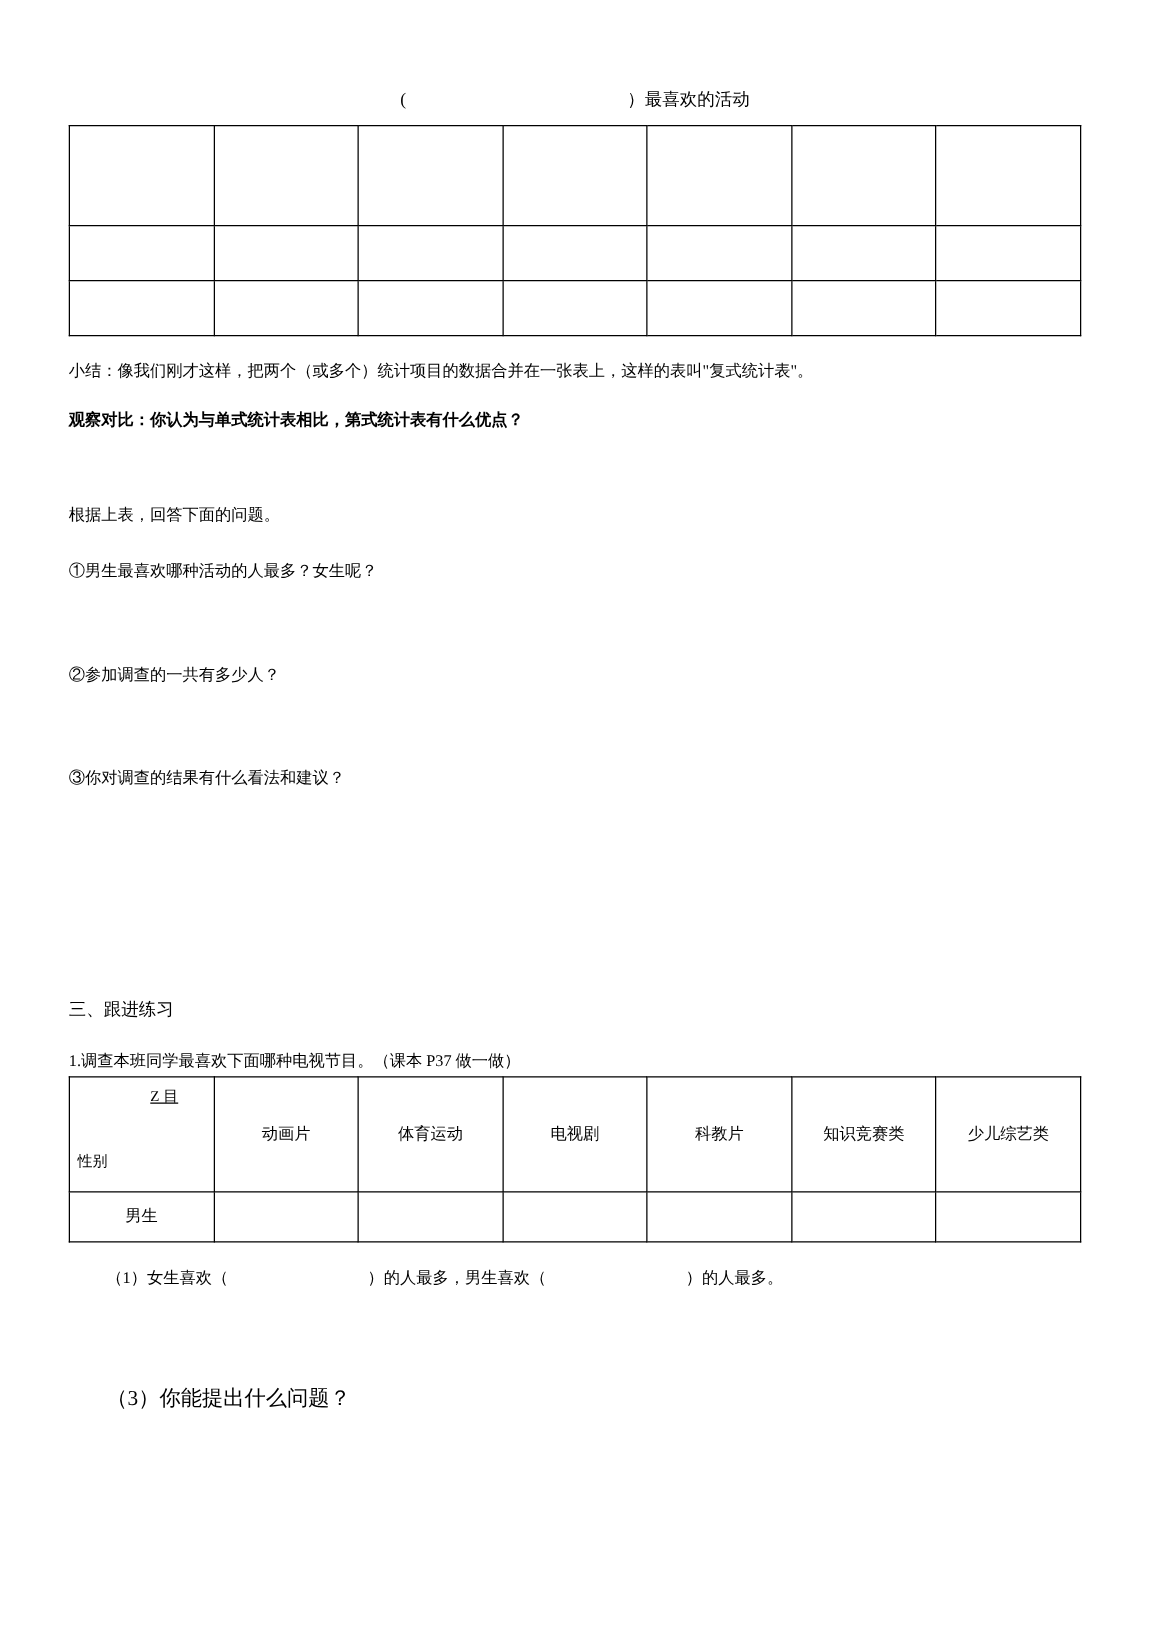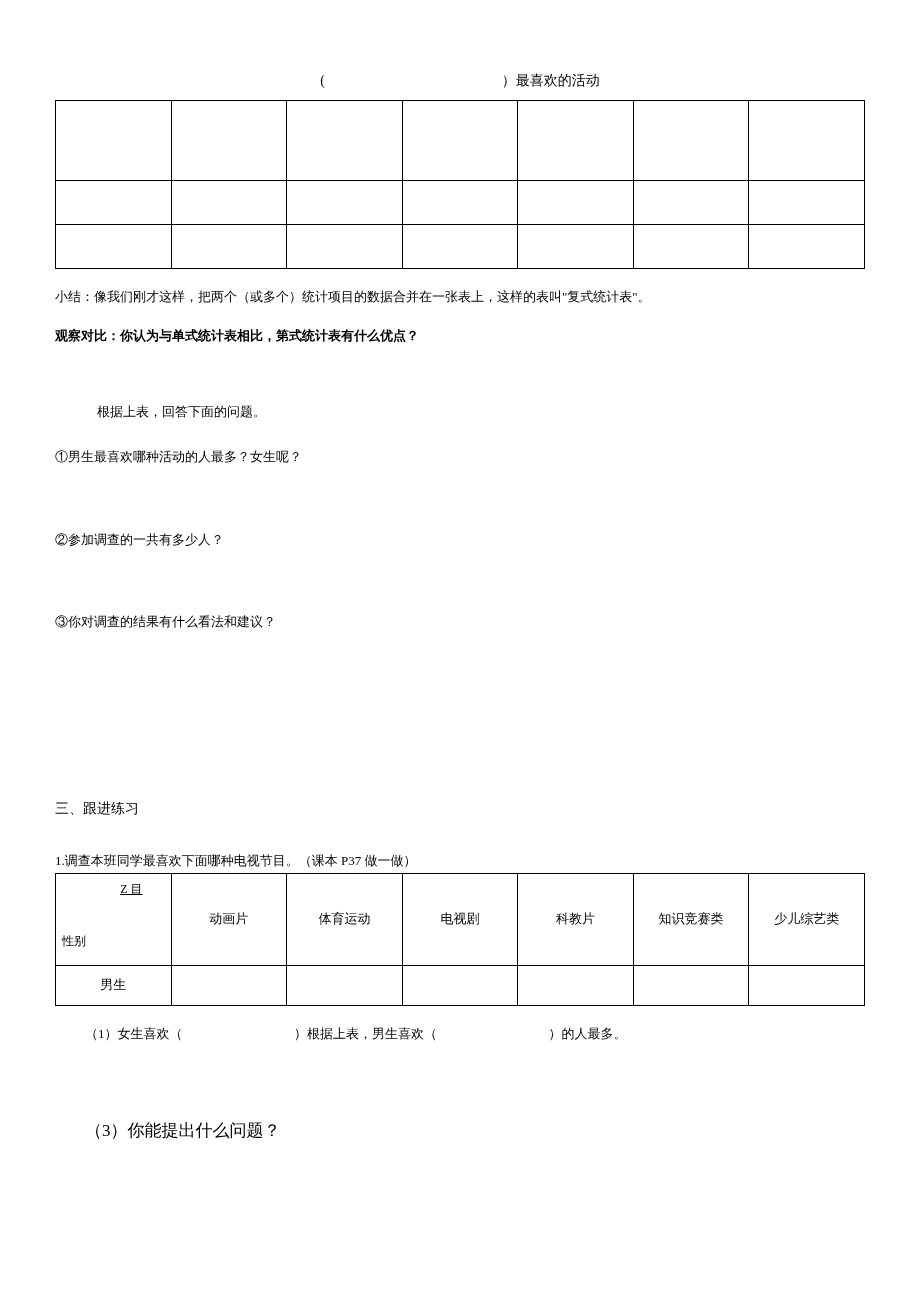"根据上表，回答下面的问题。" .qprompt { margin-left: 42px -> none }
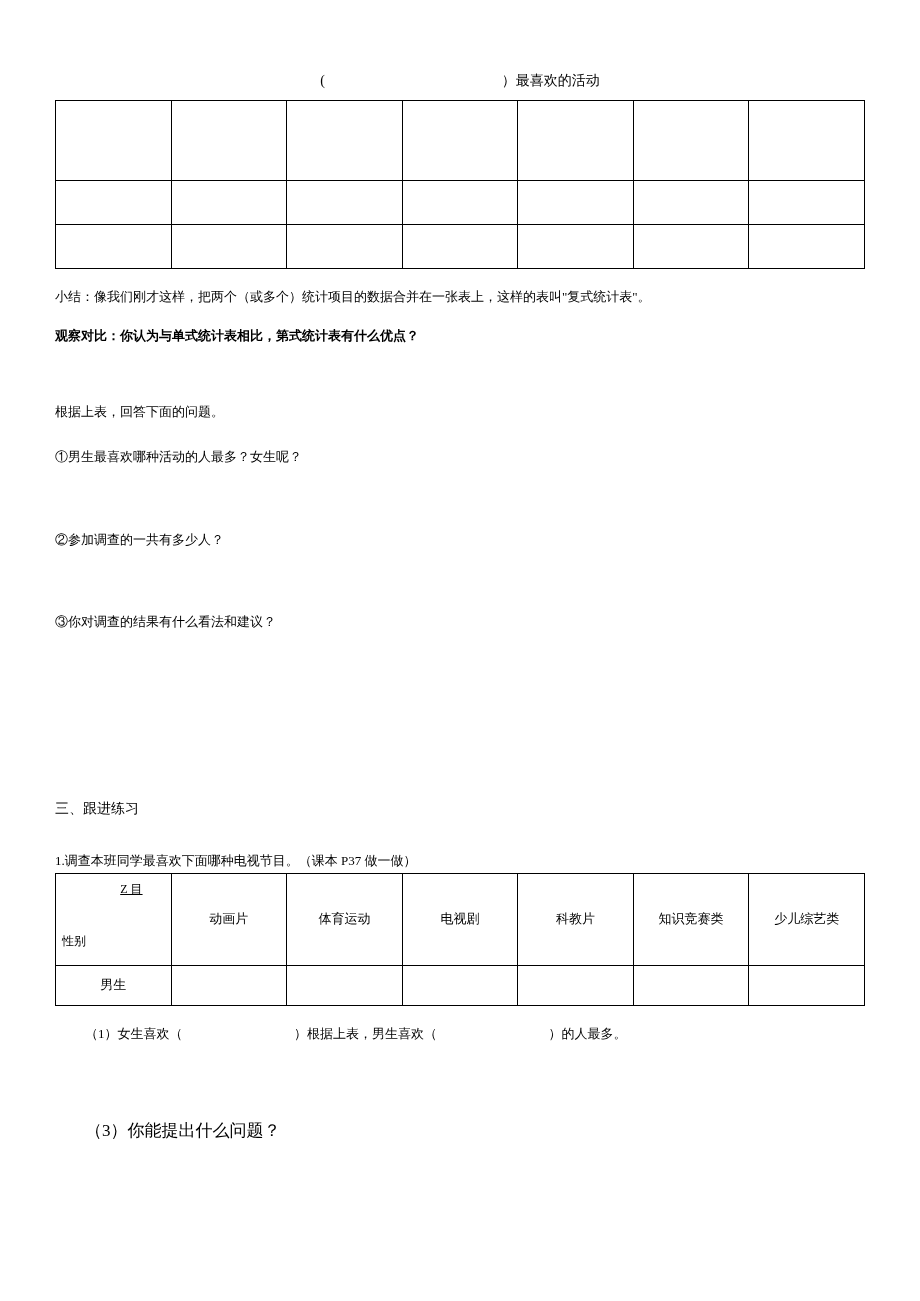"1.调查本班同学最喜欢下面哪种电视节目。（课本 P37 做一做）" .survey-line { margin-top: 30px -> 18px }
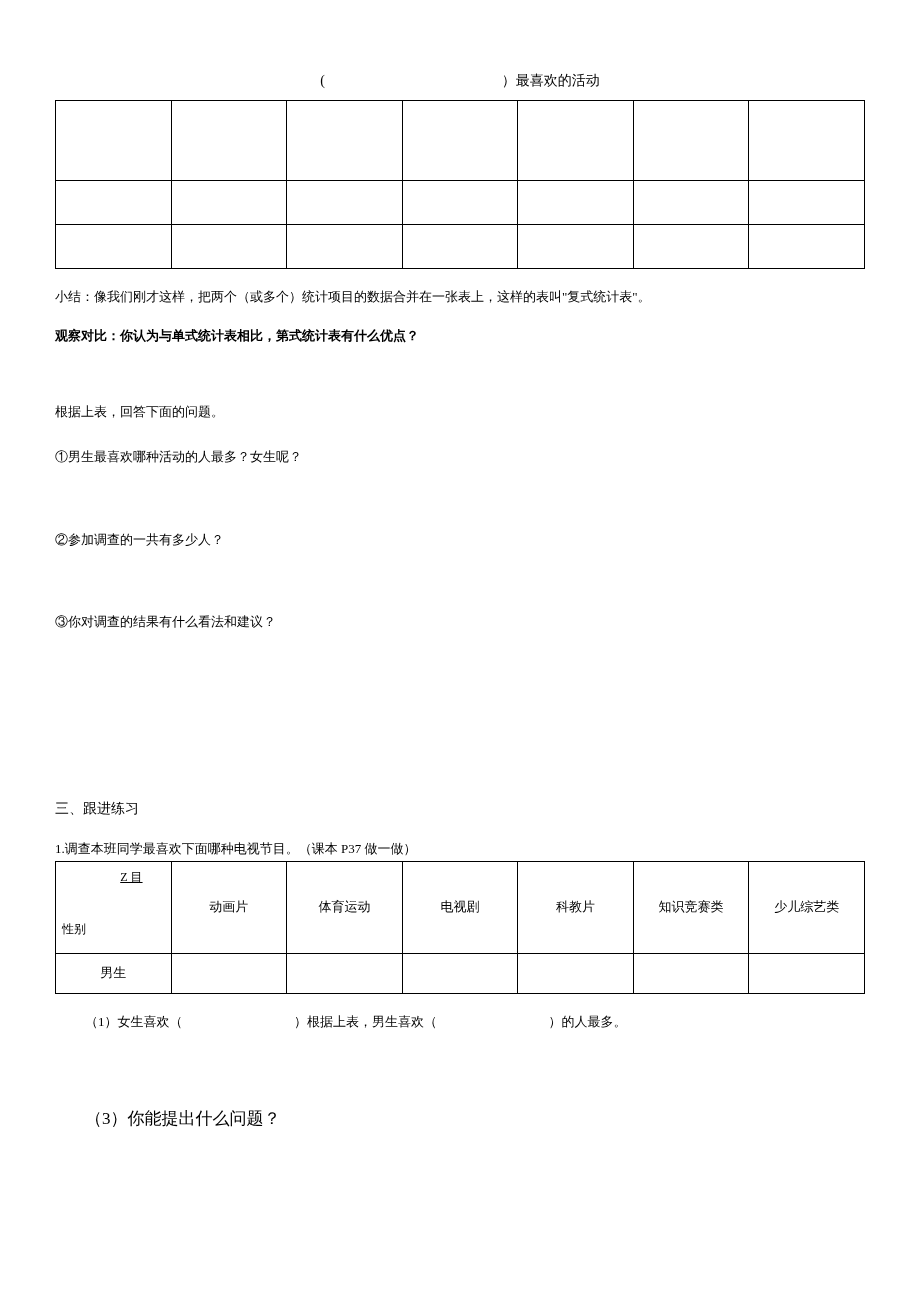"）根据上表，男生喜欢（" span { text: 根据上表 -> 的人最多 }
